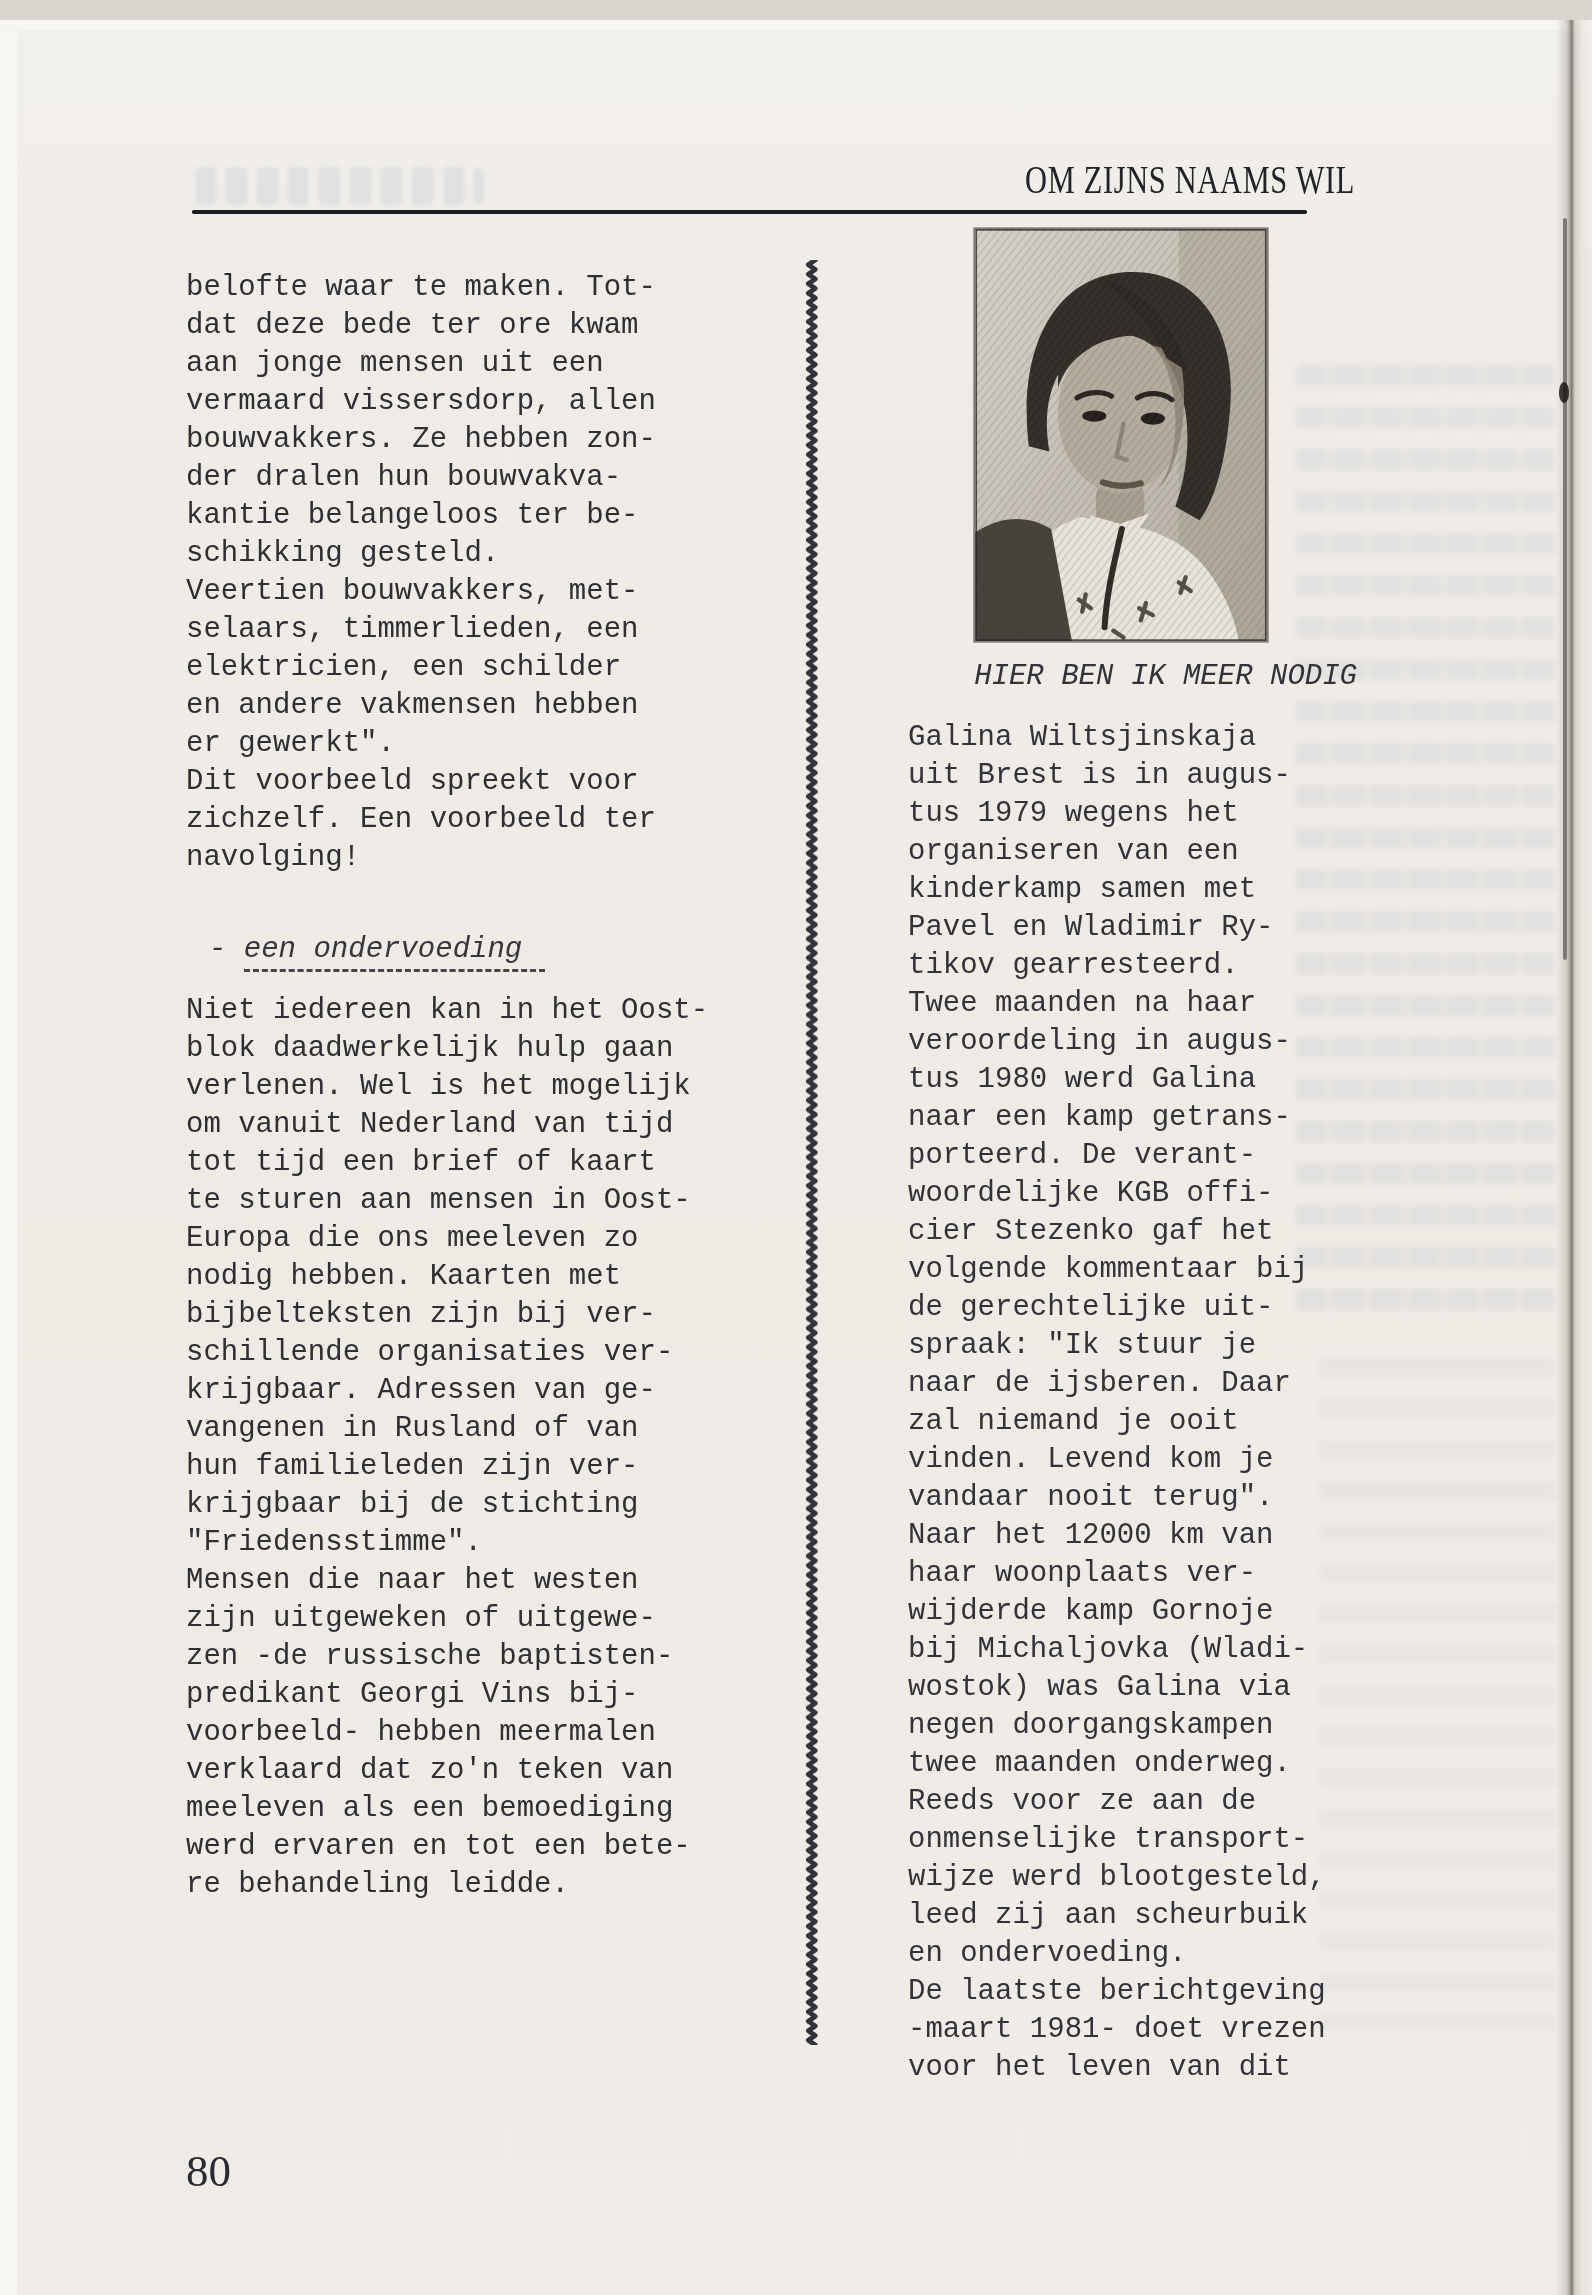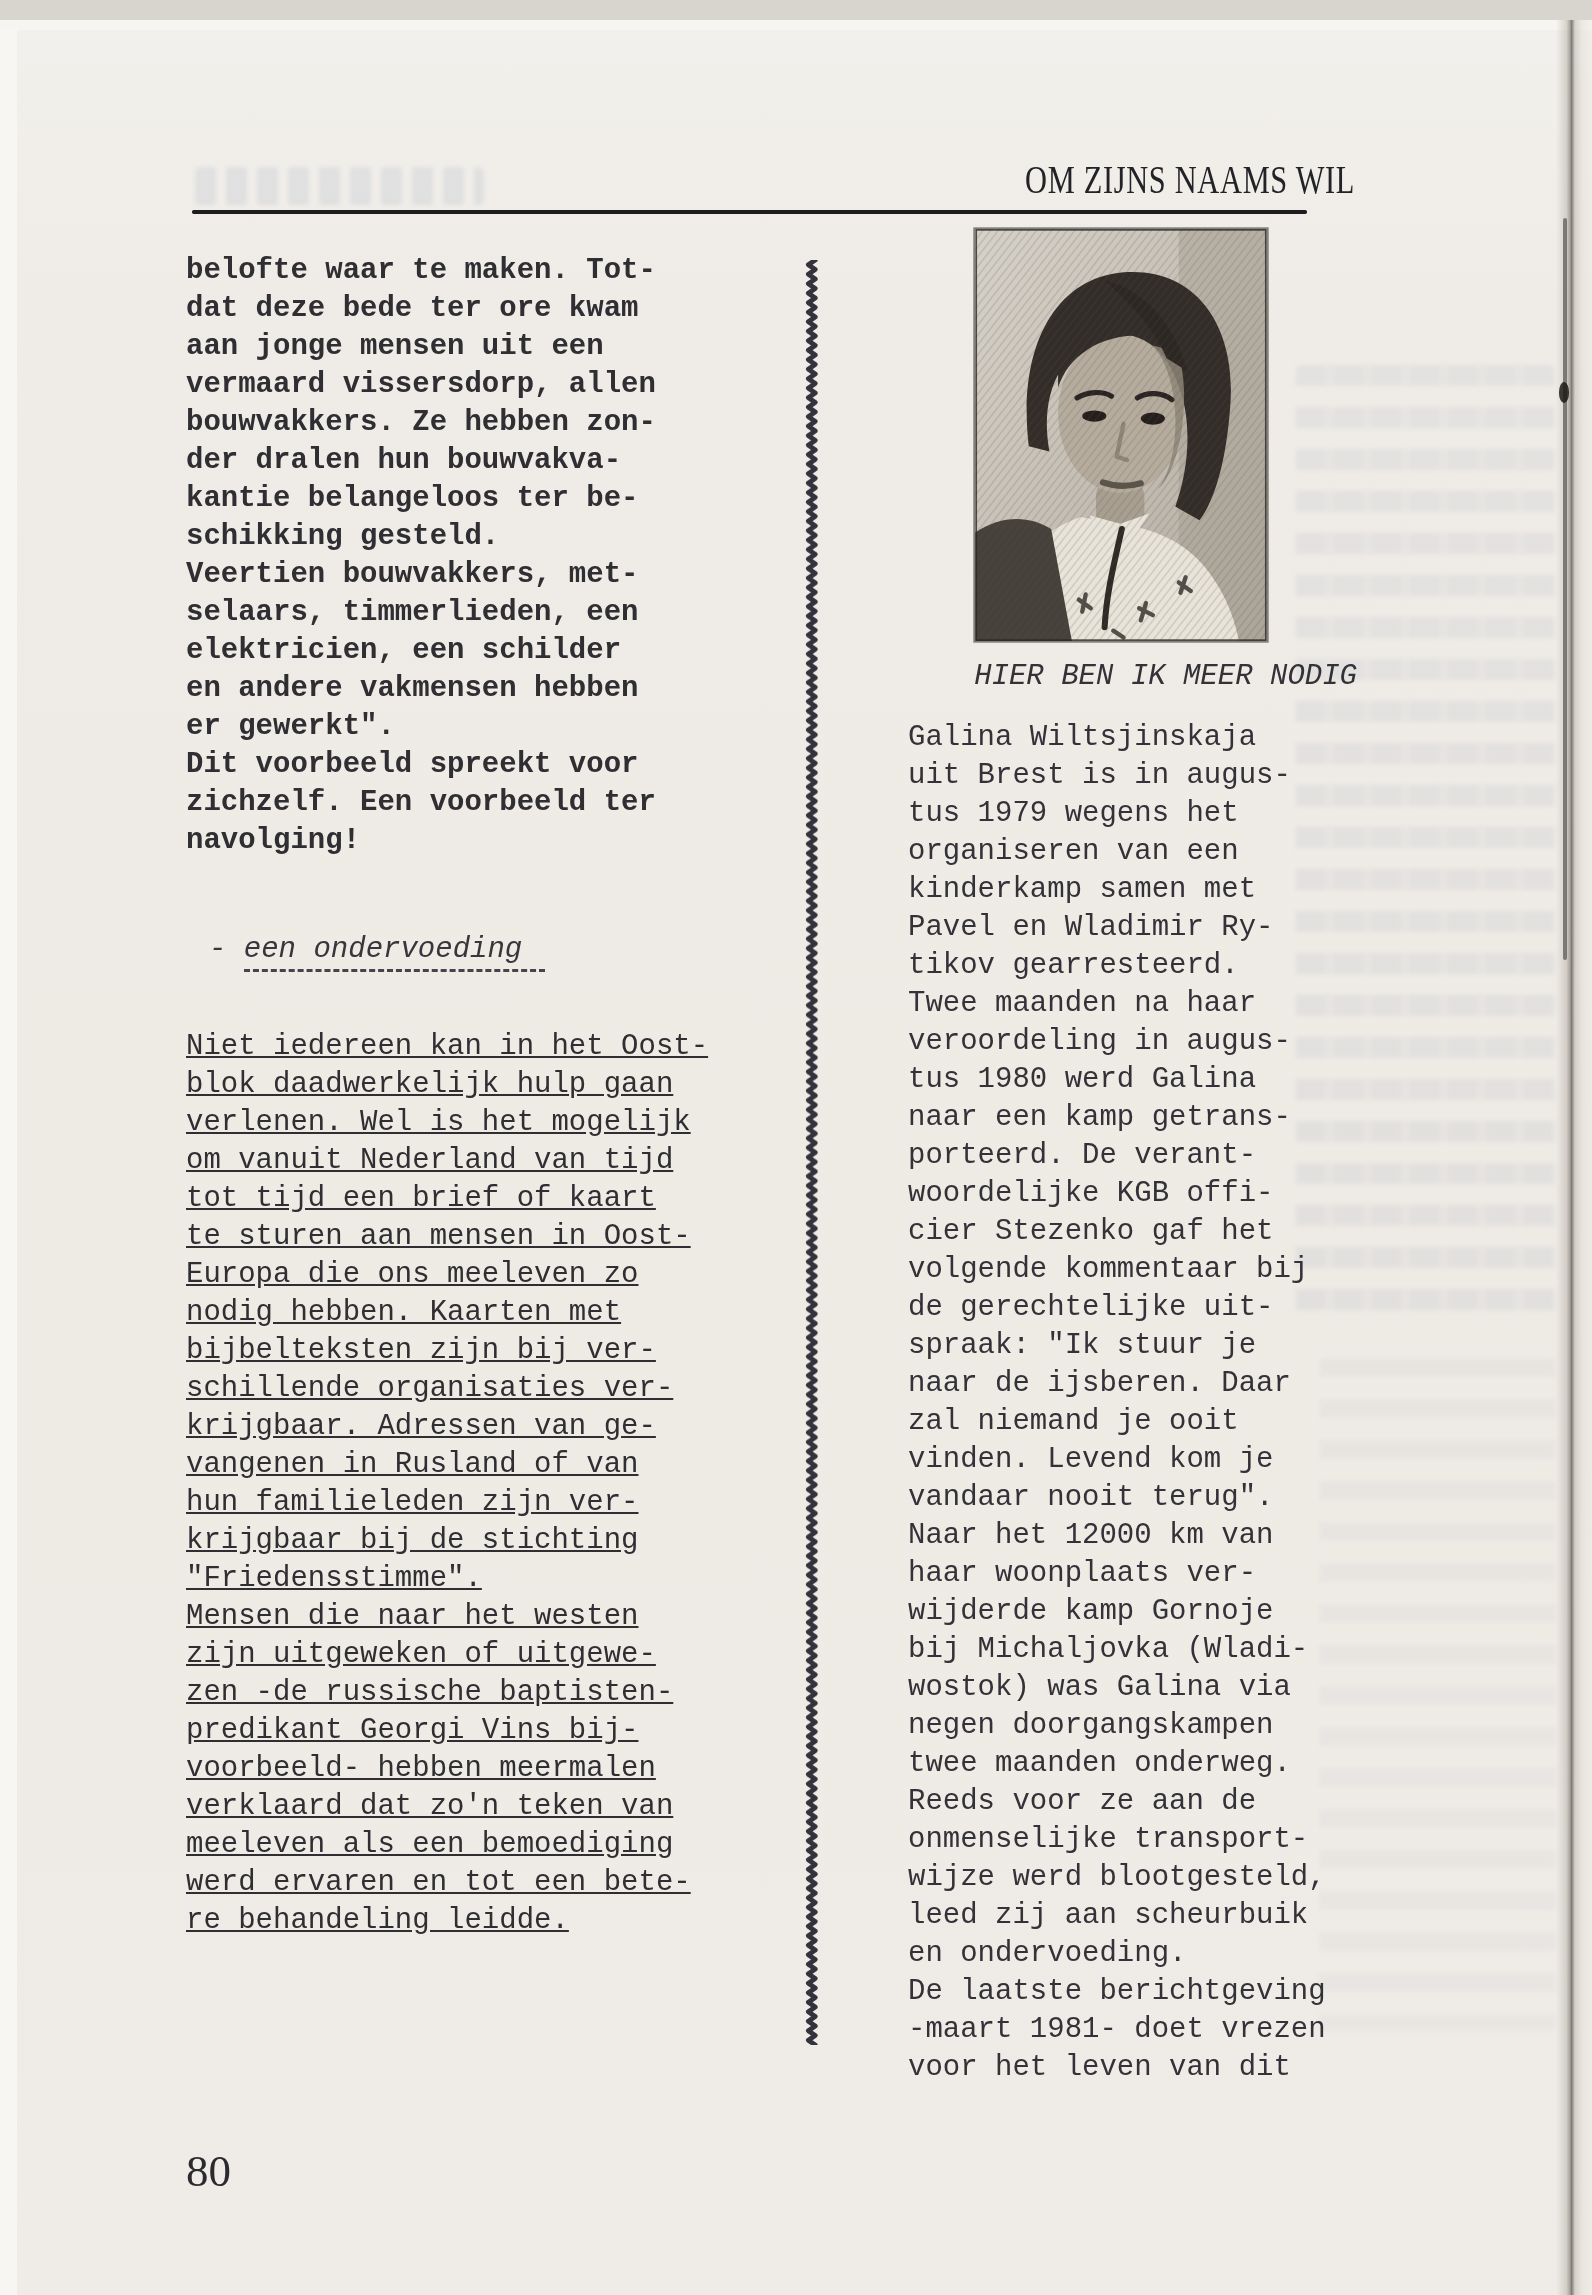"belofte waar te maken. Tot-" .para1 { font-weight: bold -> none; top: 232px -> 249px }
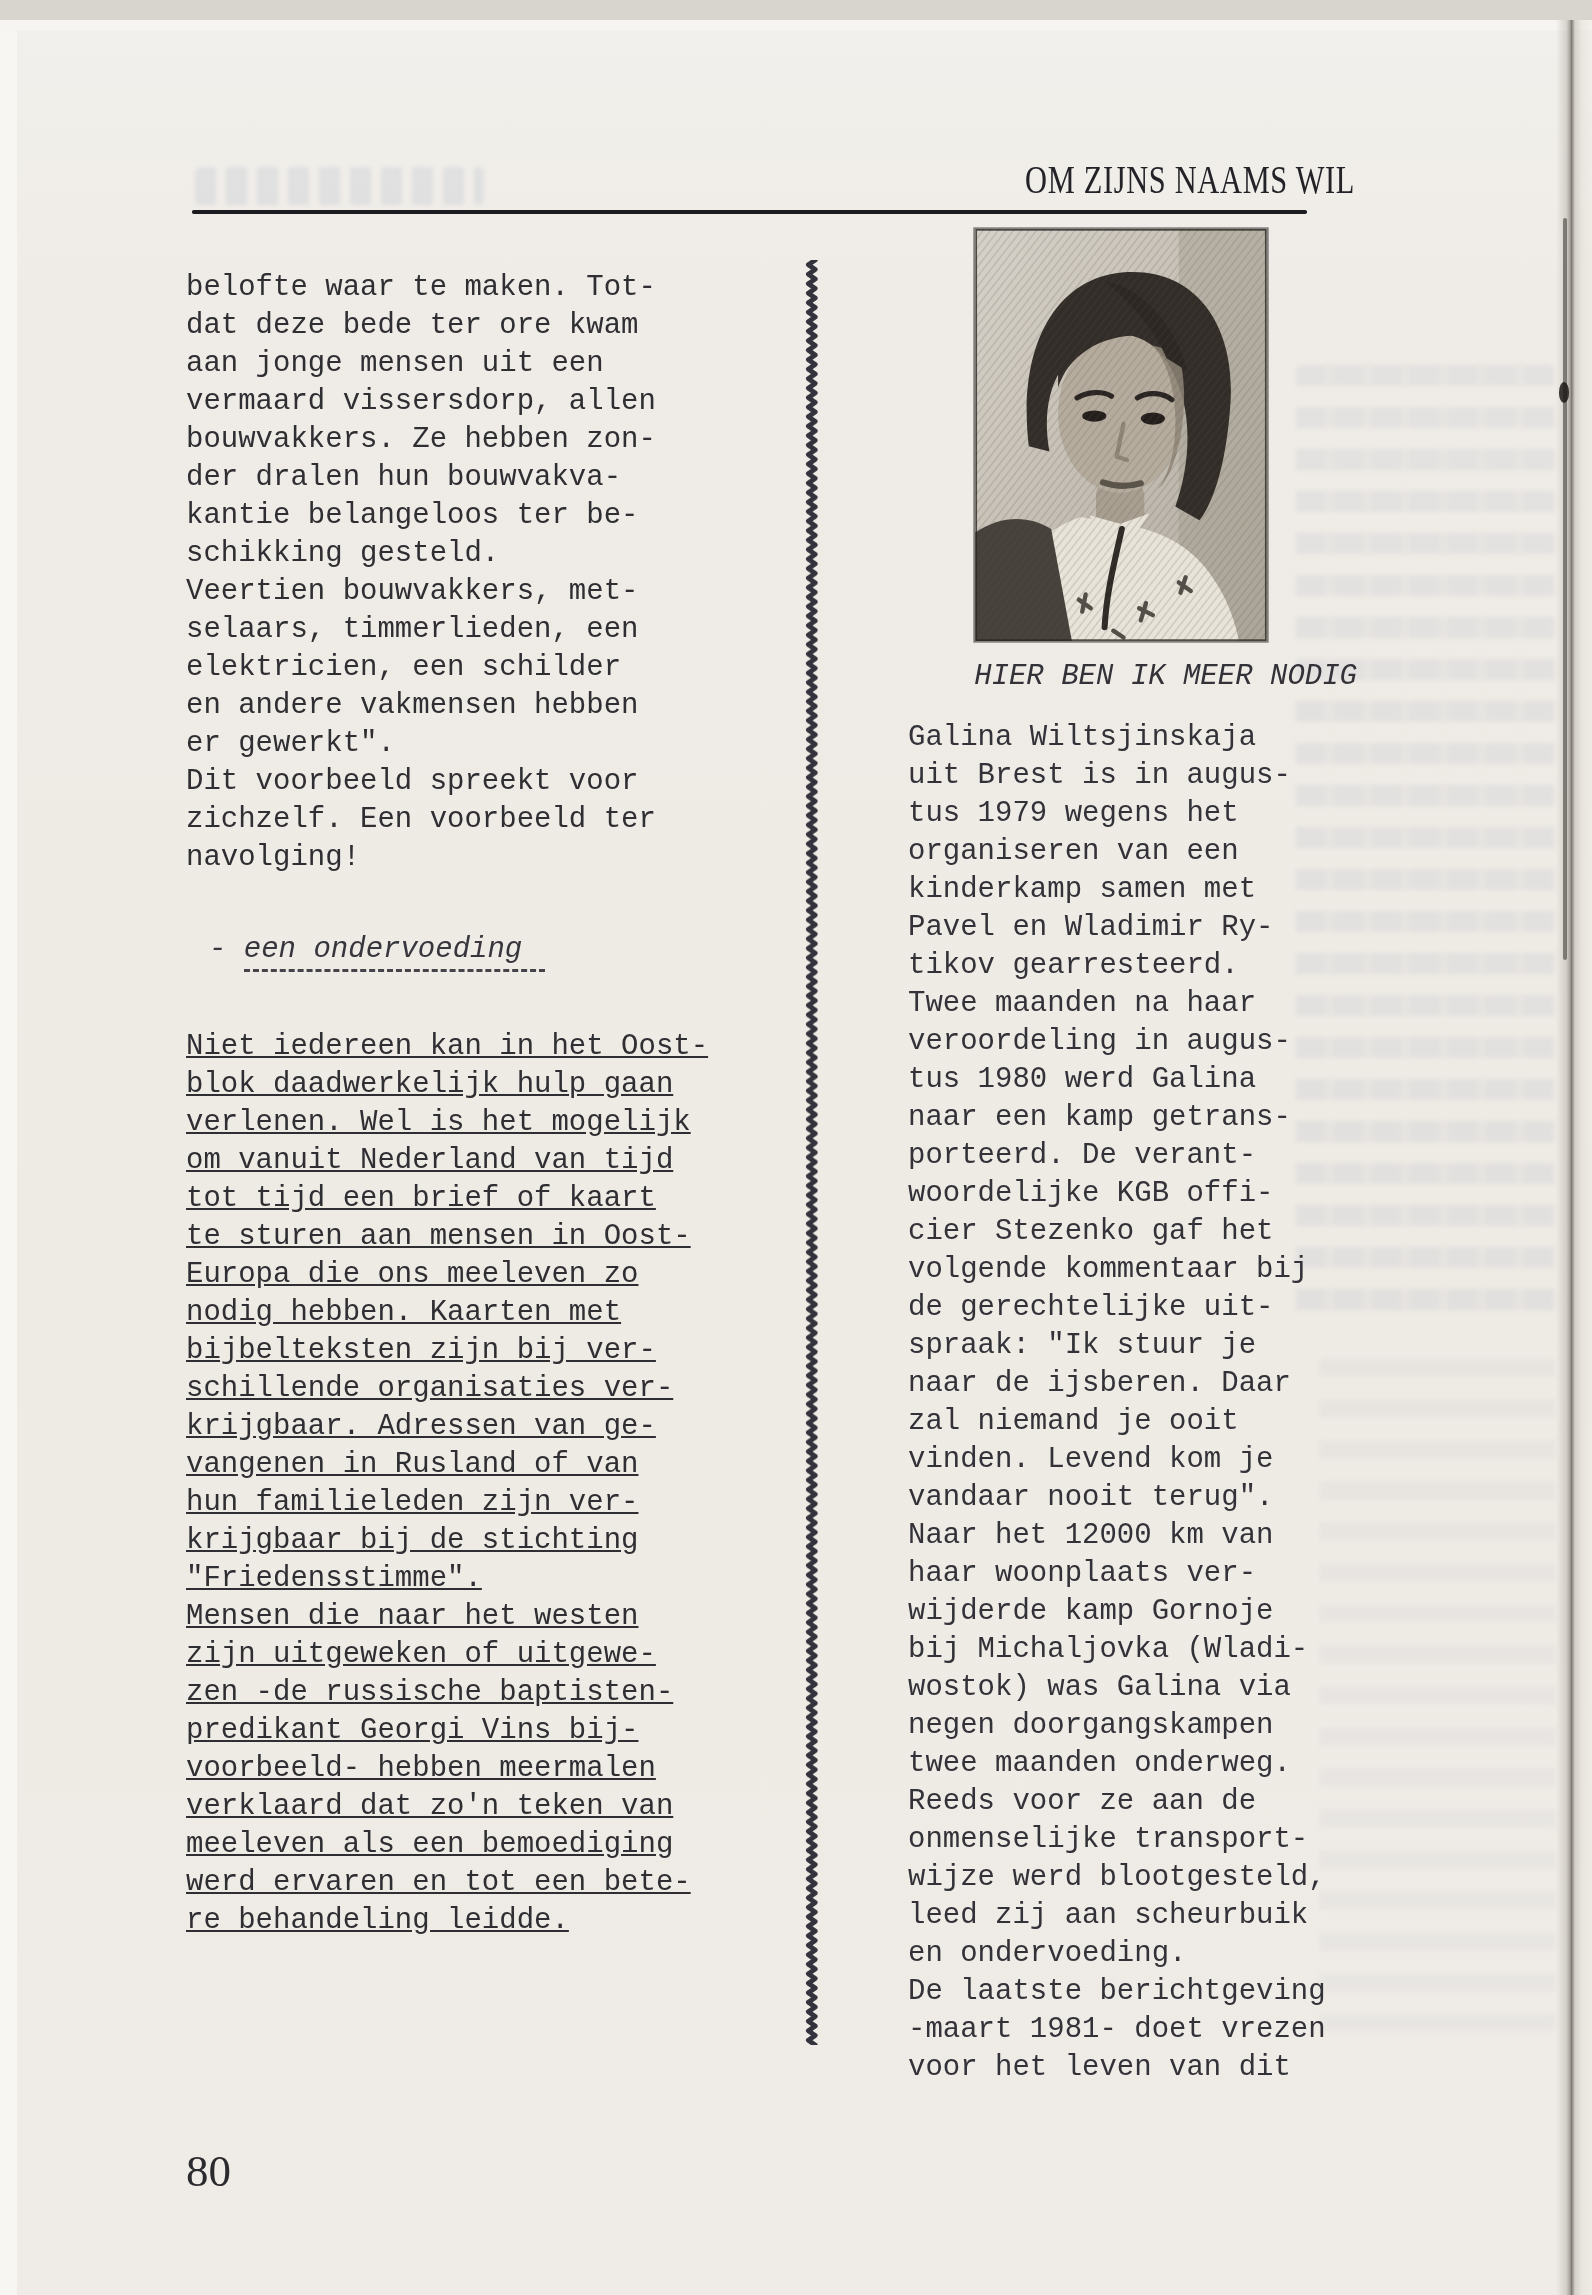"Niet iedereen kan in het" .para2 { text-decoration: underline -> none; top: 1008px -> 972px }
